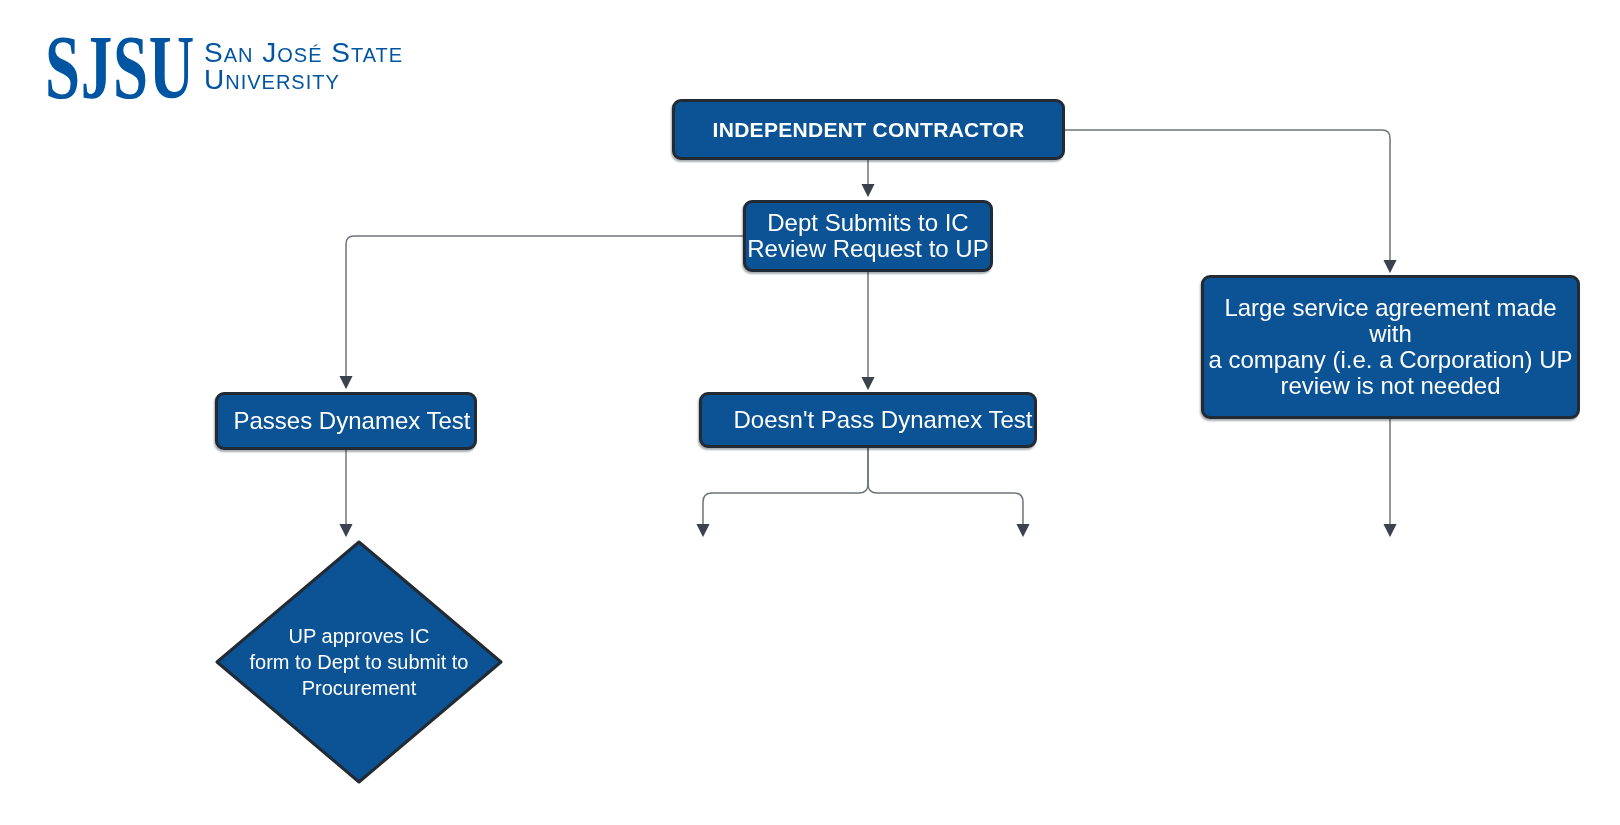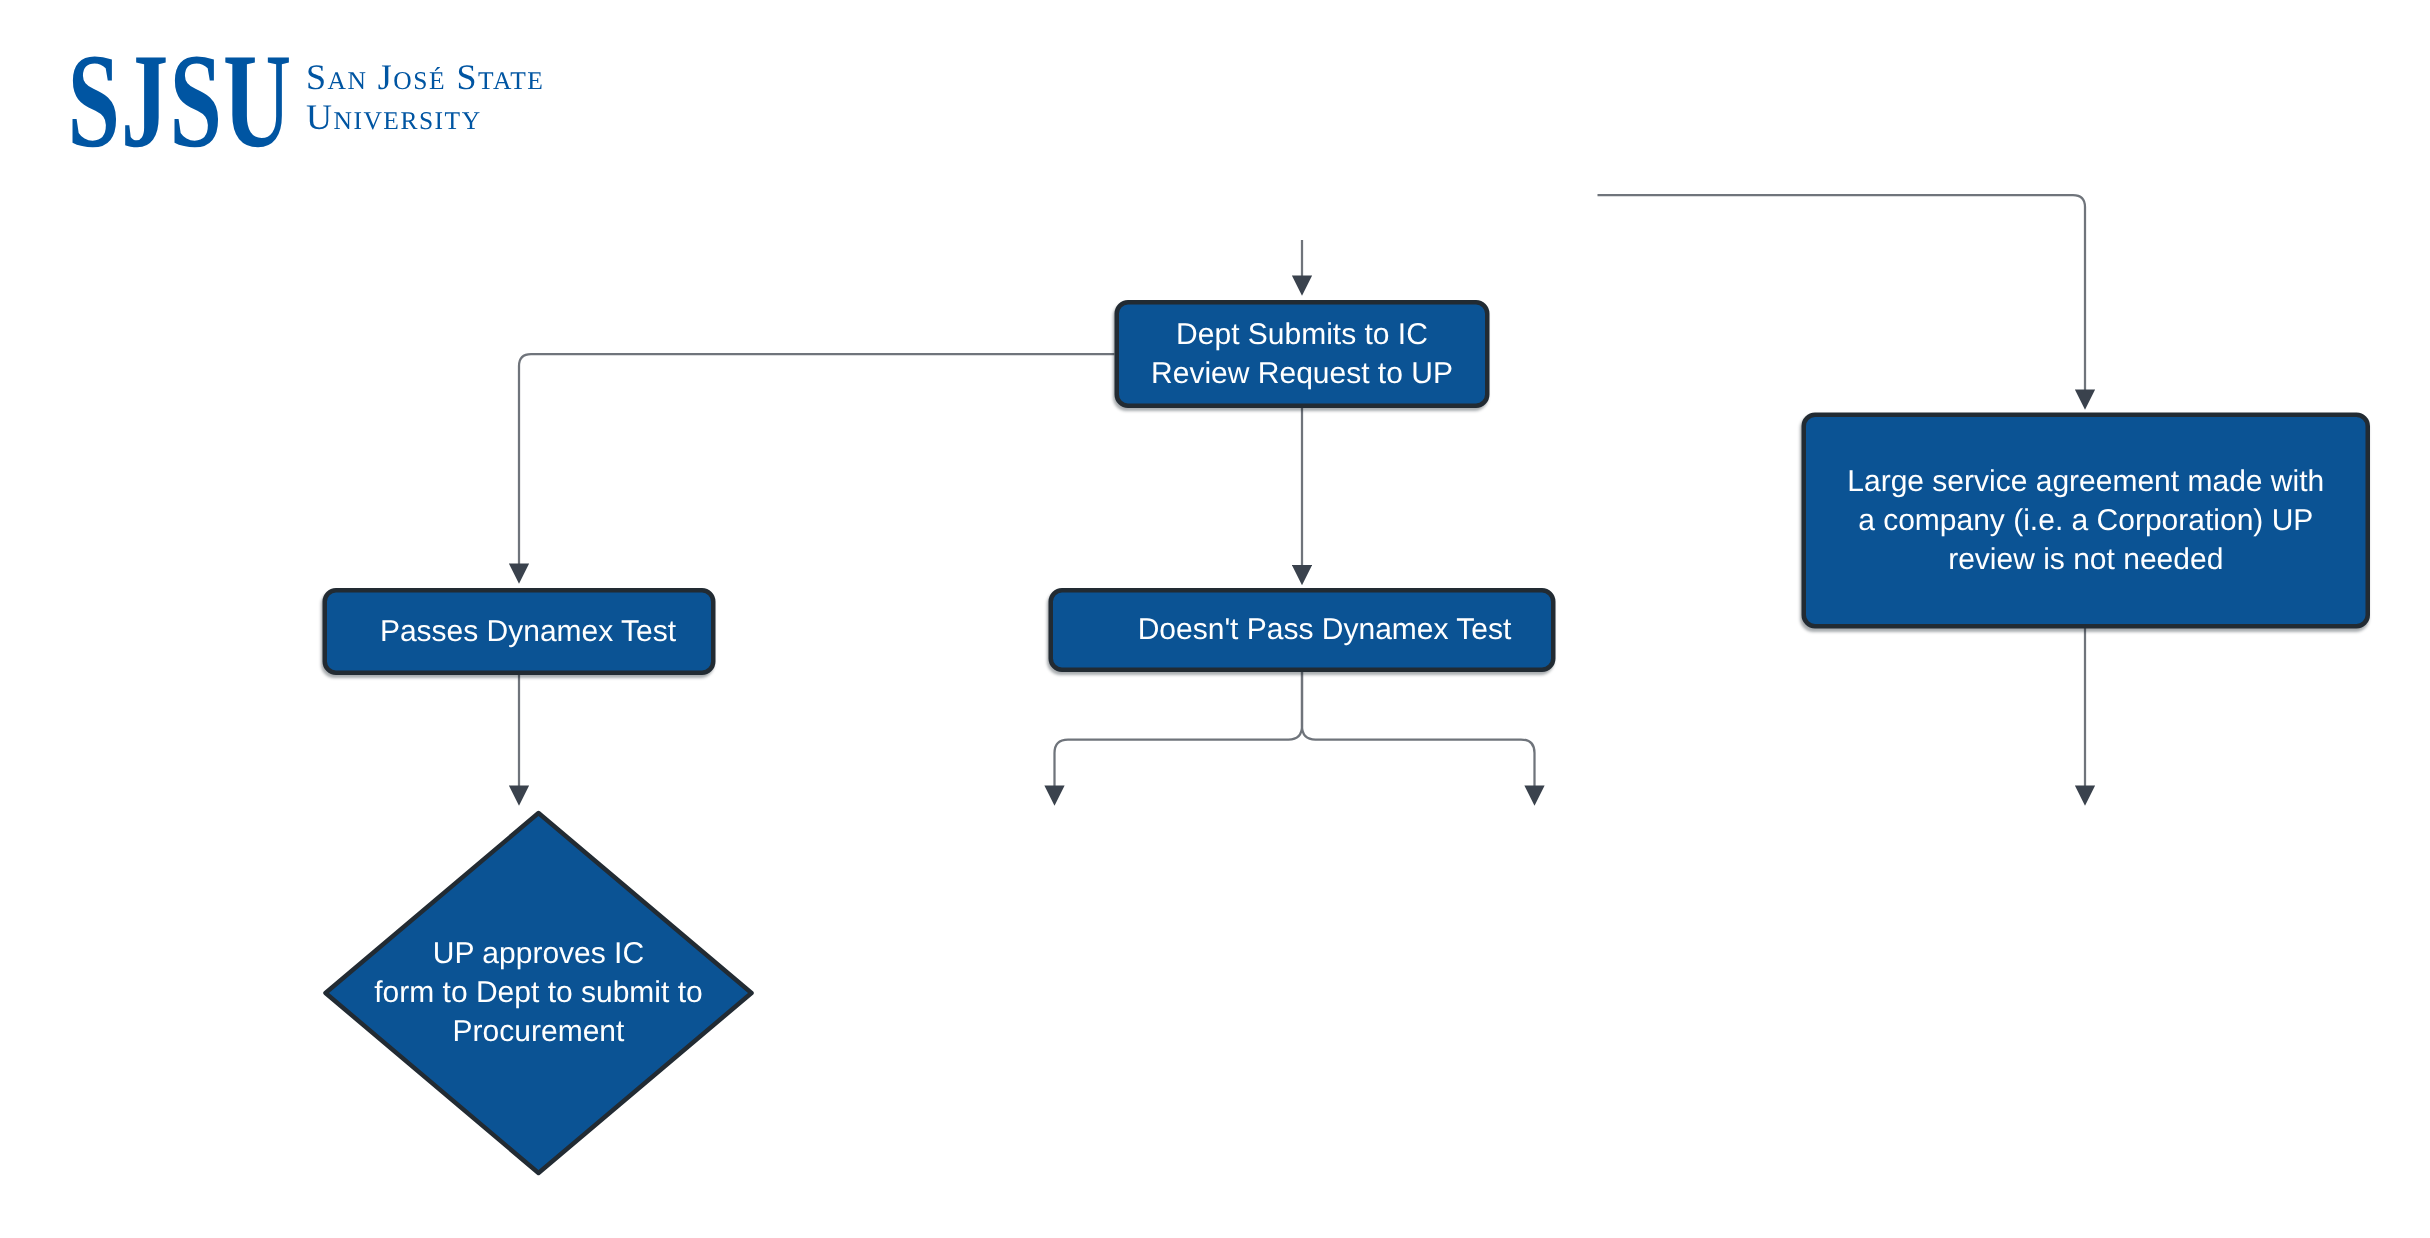"San José State" .logo-wordmark { font-family: Liberation Serif, serif -> Liberation Sans, sans-serif; font-size: 24px -> 28px }
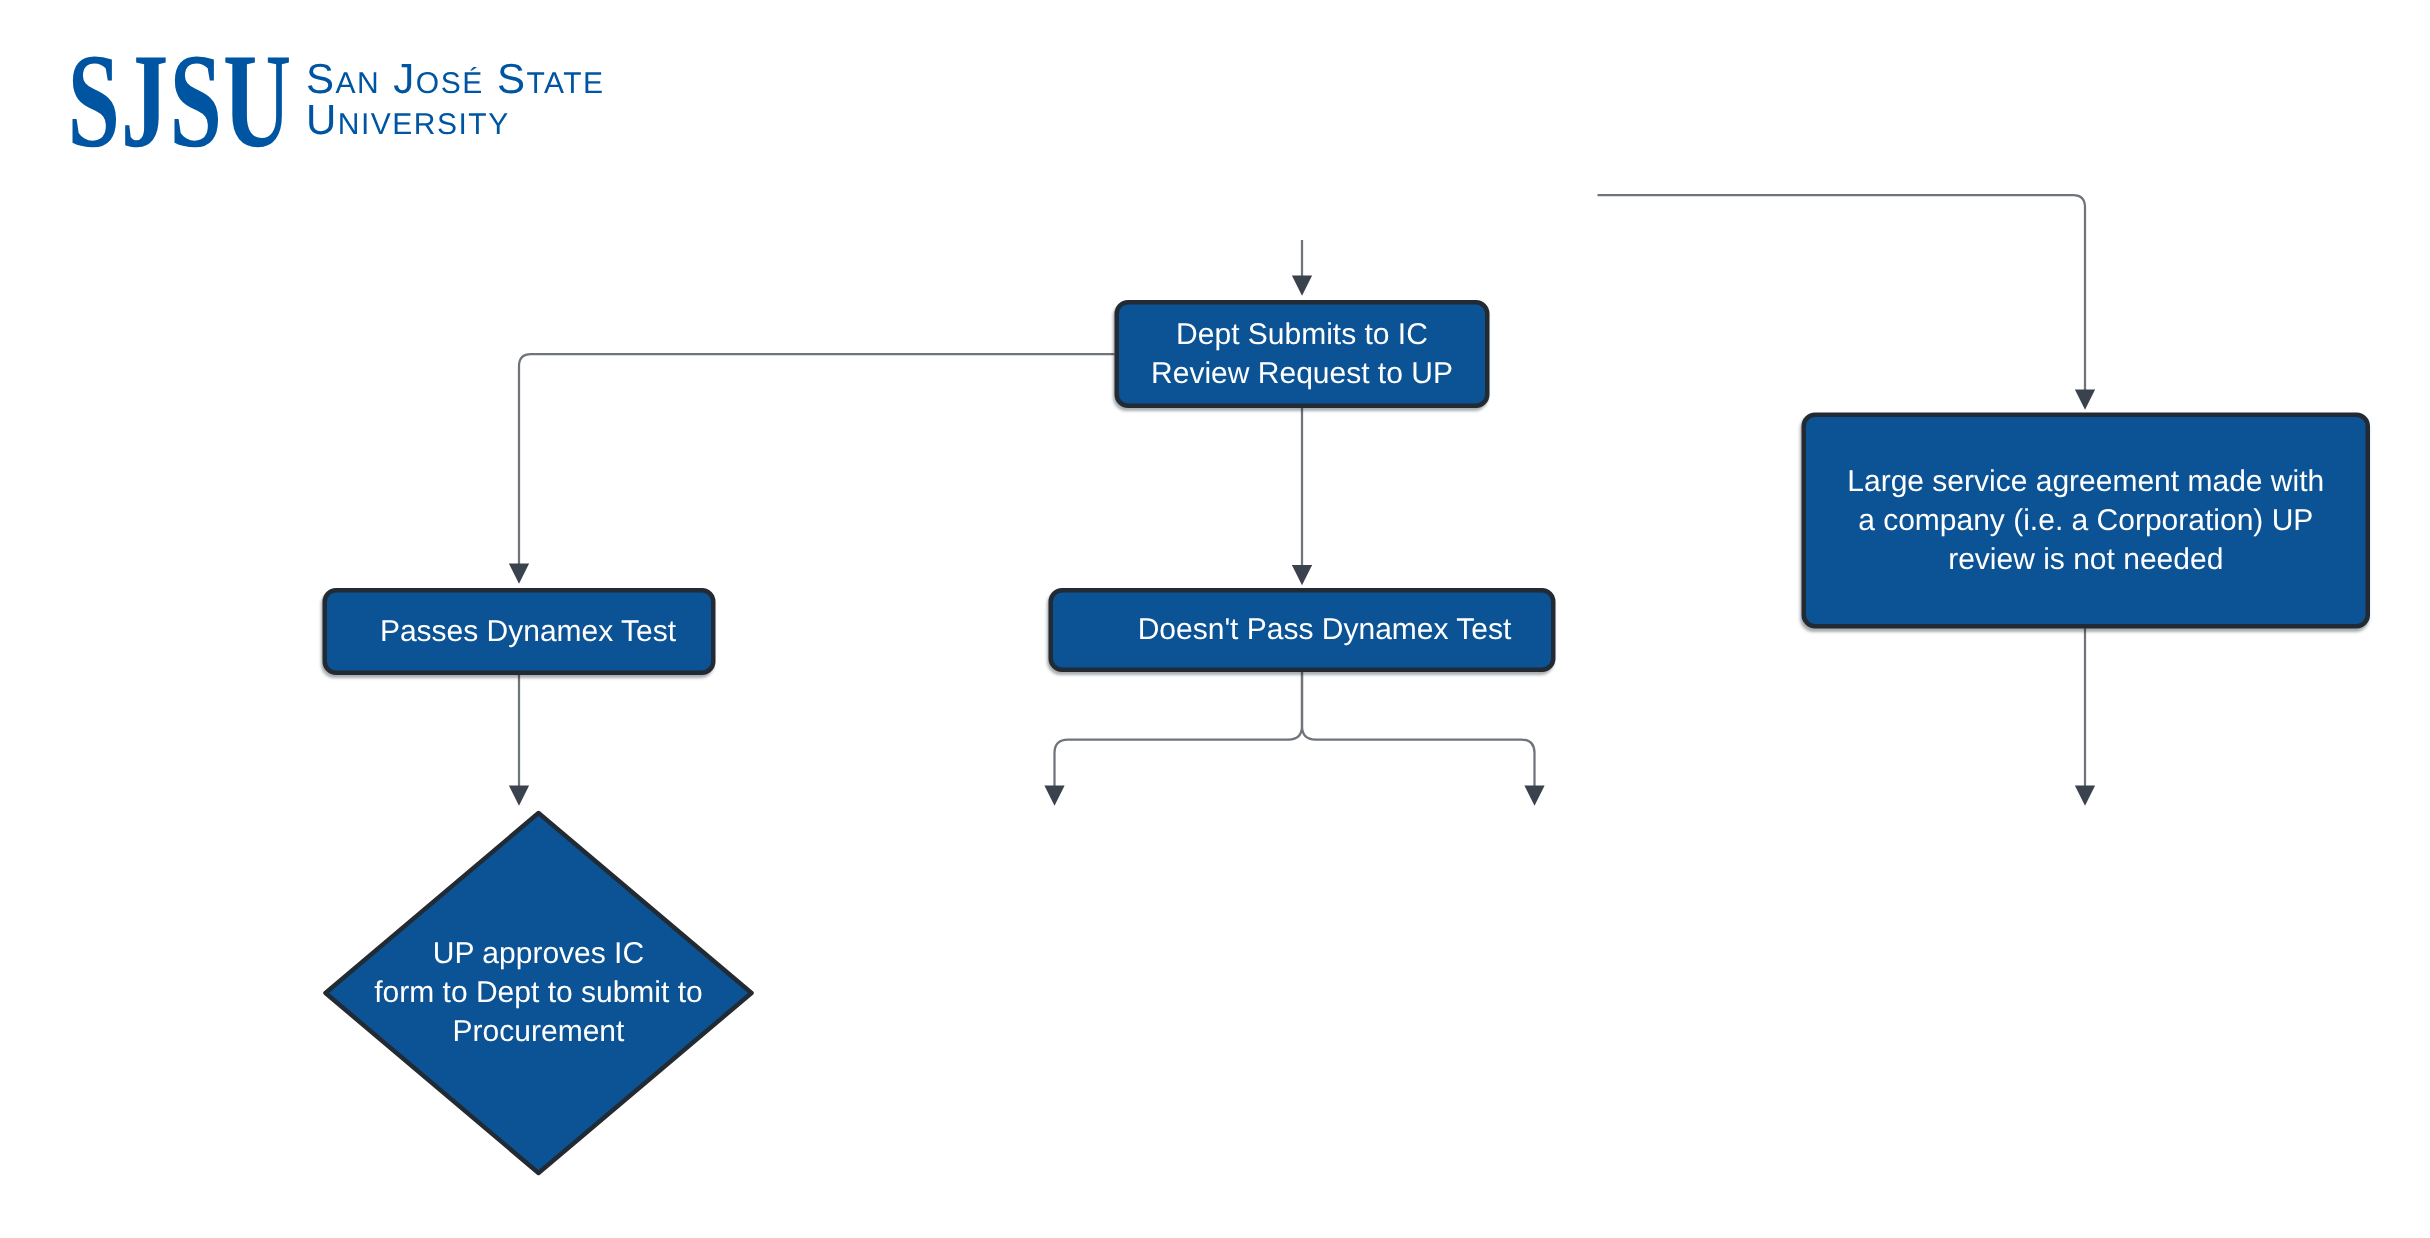"INDEPENDENT CONTRACTOR" div.node { html: none -> <div>INDEPENDENT CONTRACTOR</div> }
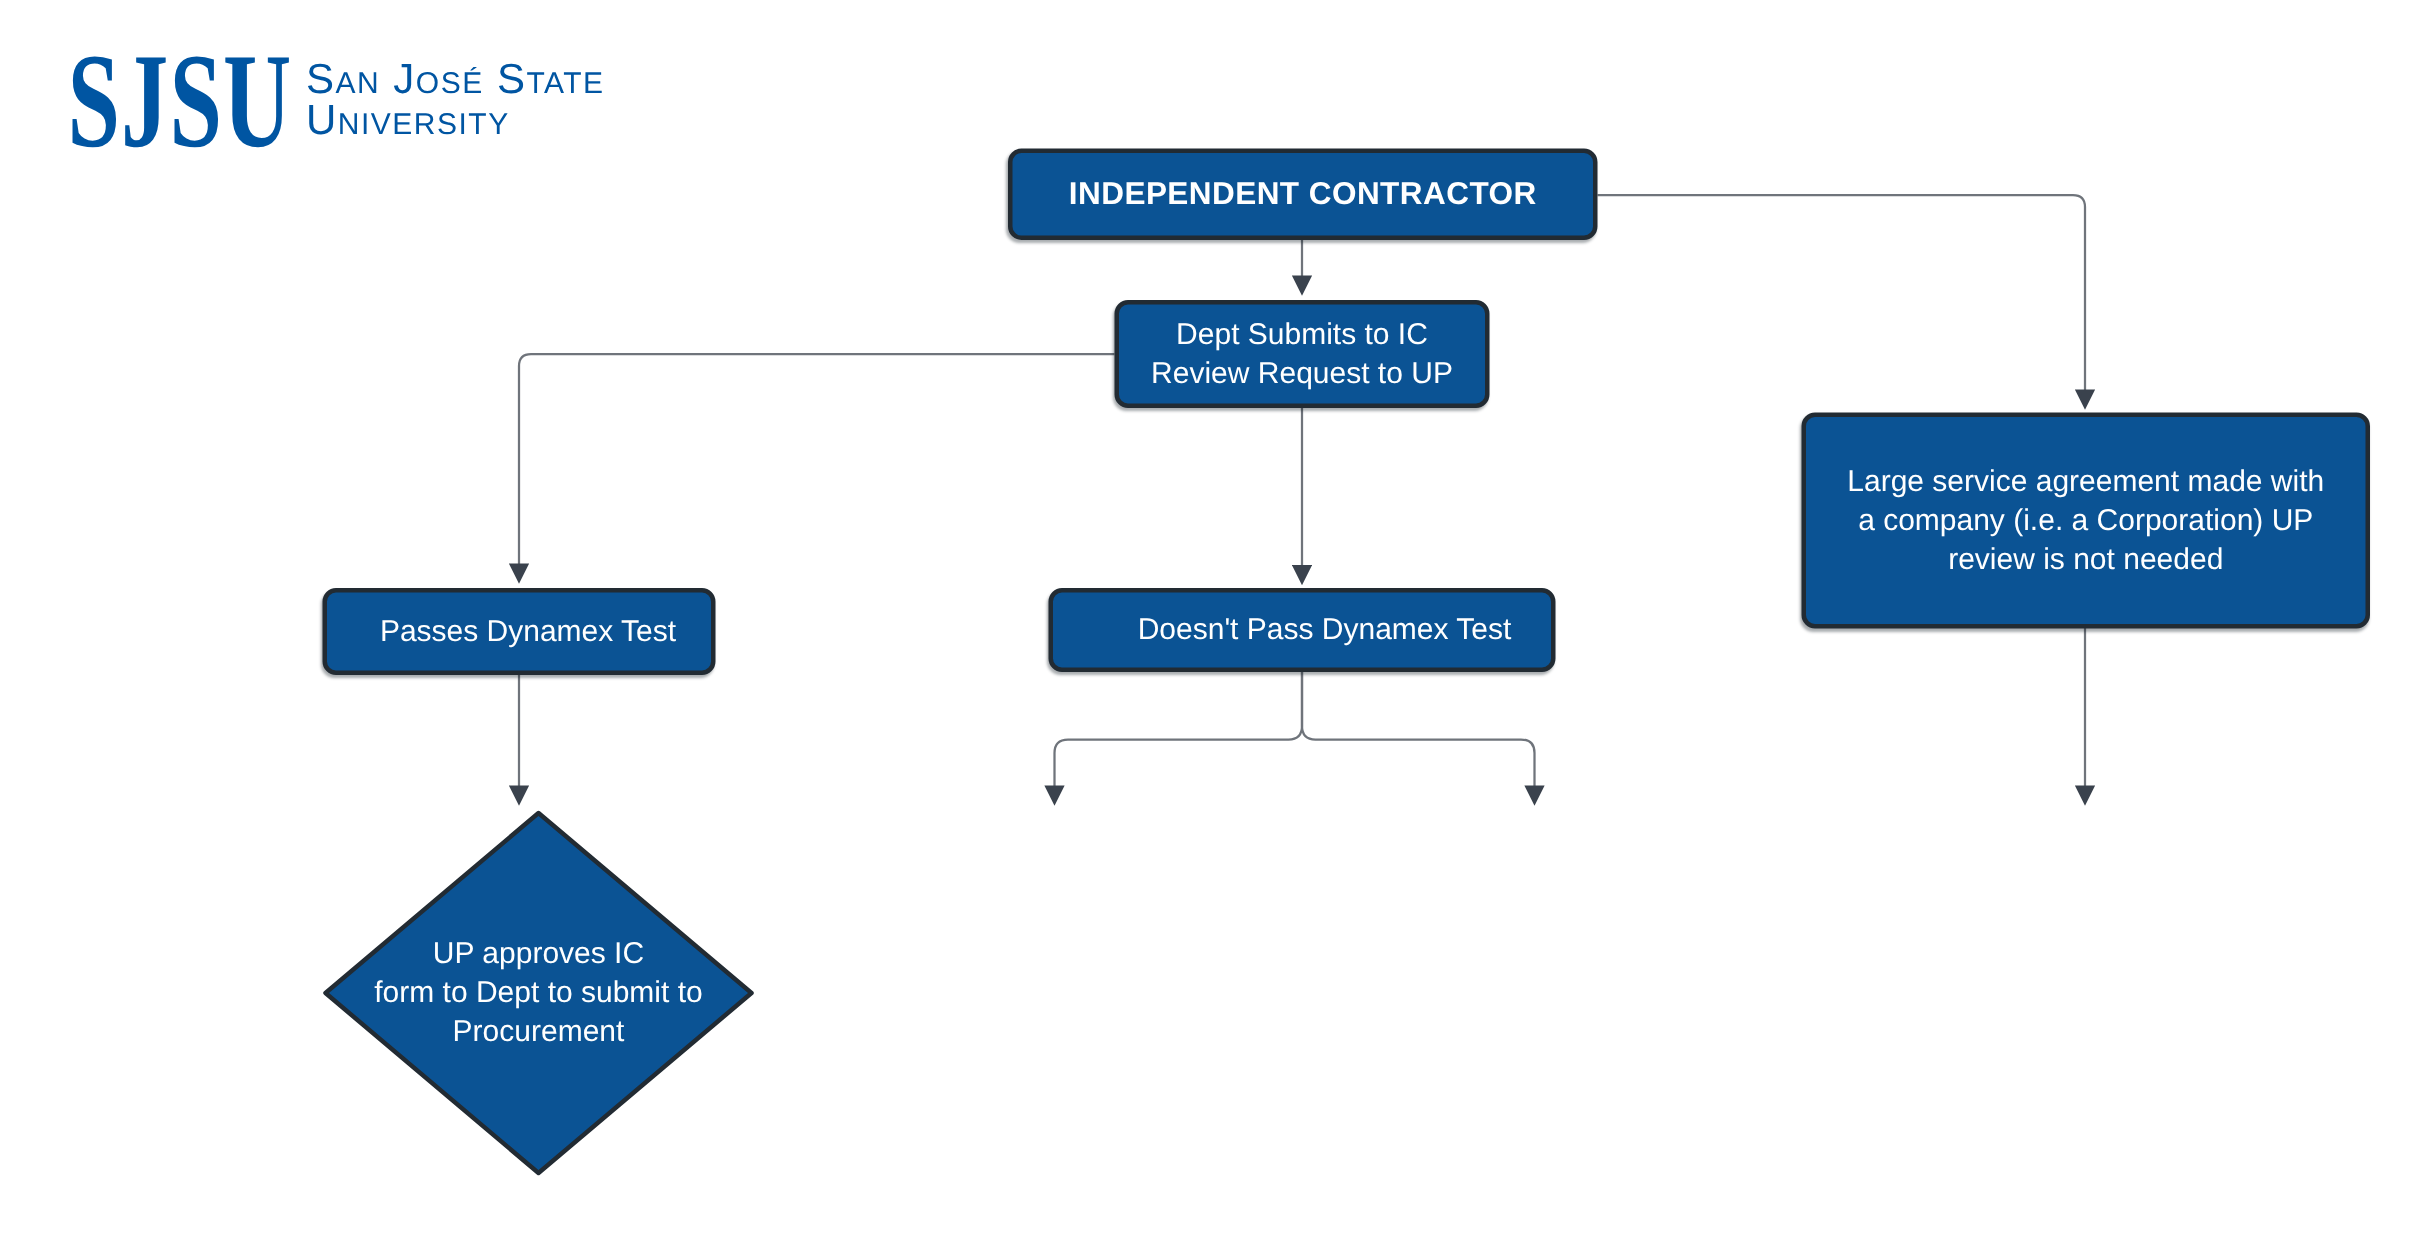"Dept Submits to IC" .node { font-size: 20px -> 24px }
